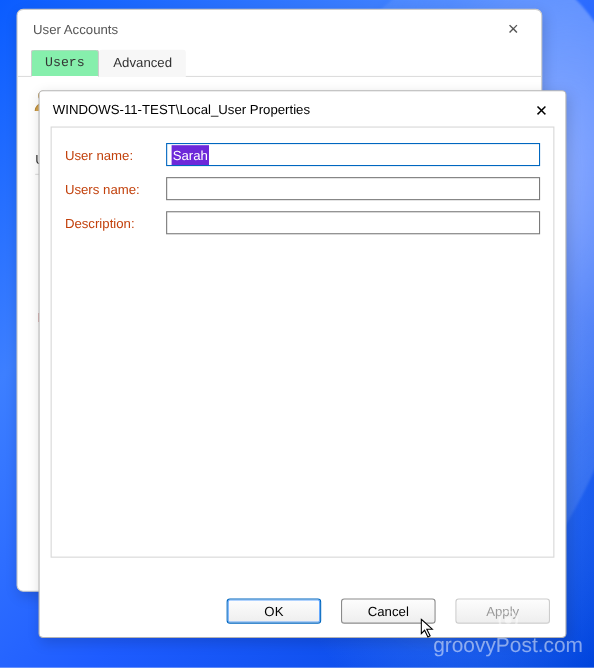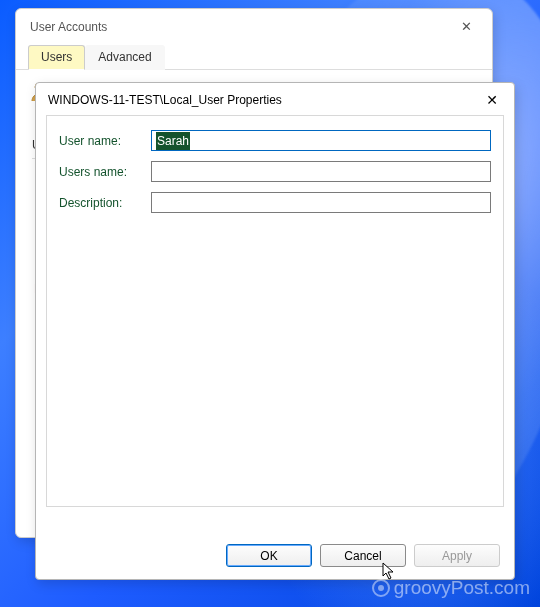"Users" .tab.active { background: #fef9c3 -> #86efac; font-family: none -> Liberation Mono, monospace }
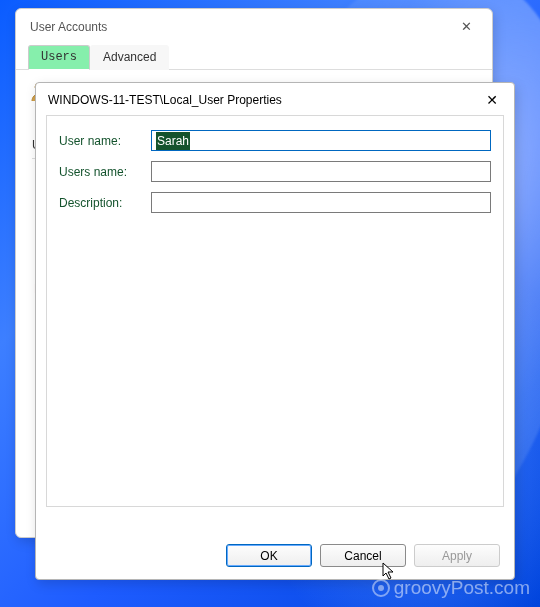"User name:" .form-row label { color: #14532d -> #c2410c }
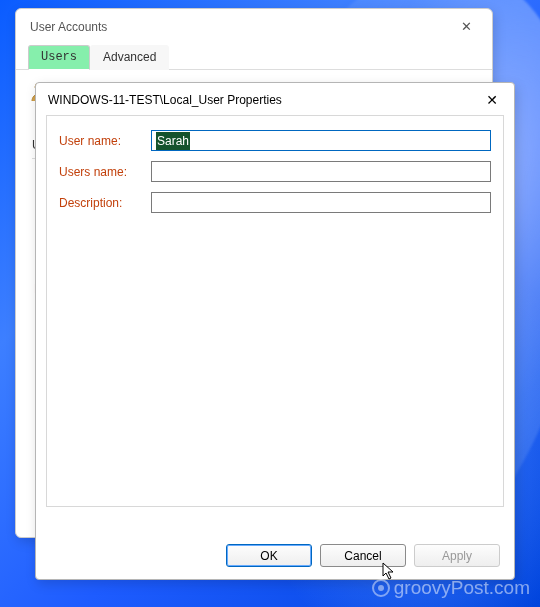"Sarah" .sel-text { background: #14532d -> #6d28d9 }
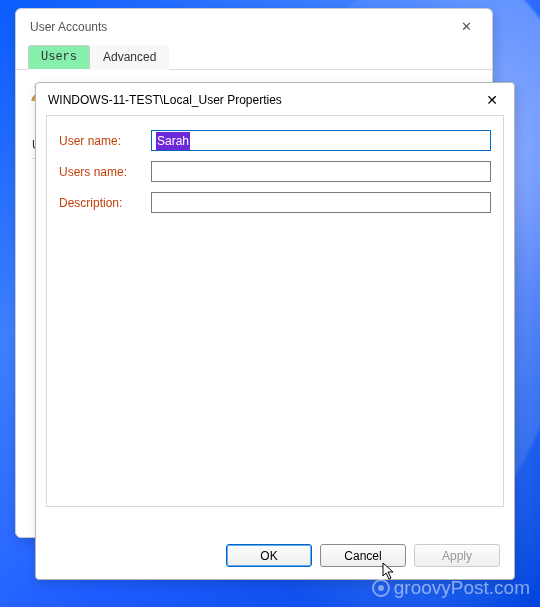"OK" .btn-row { gap: 8px -> 18px }
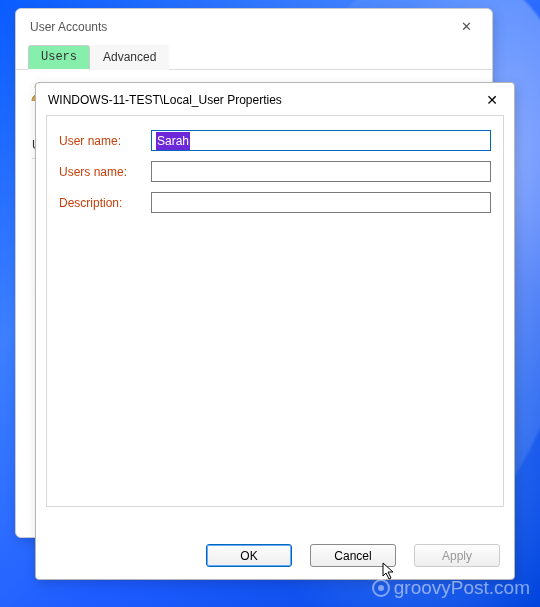"groovyPost.com" .watermark { flex-direction: none -> column }
